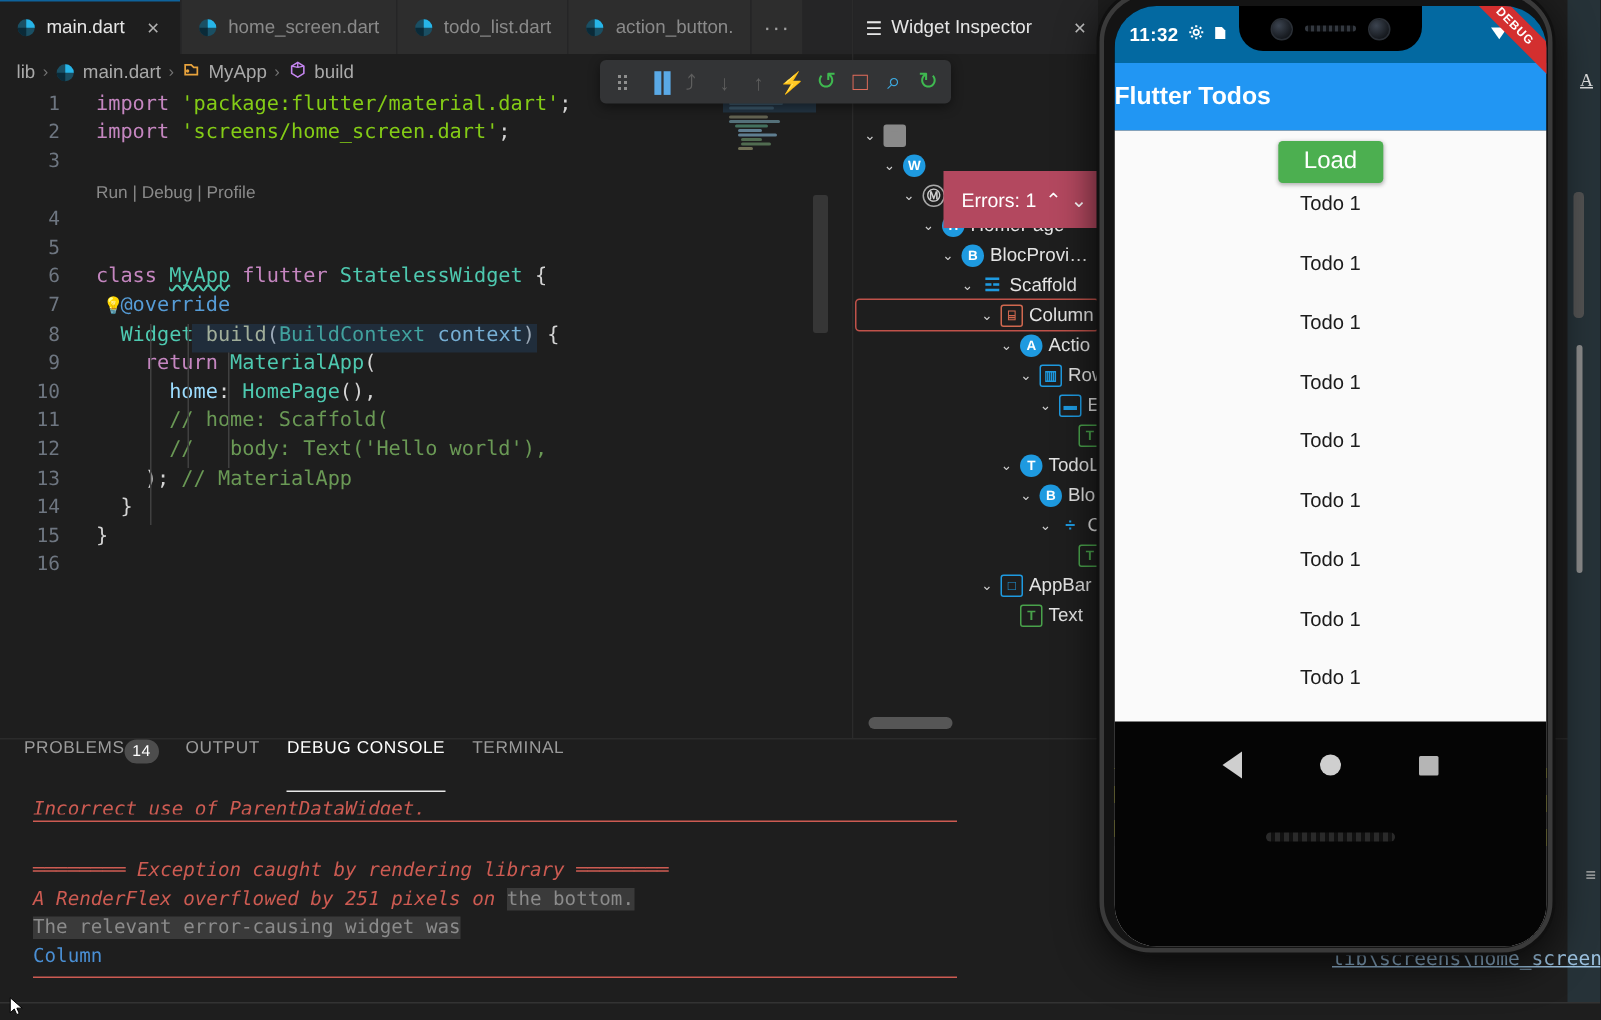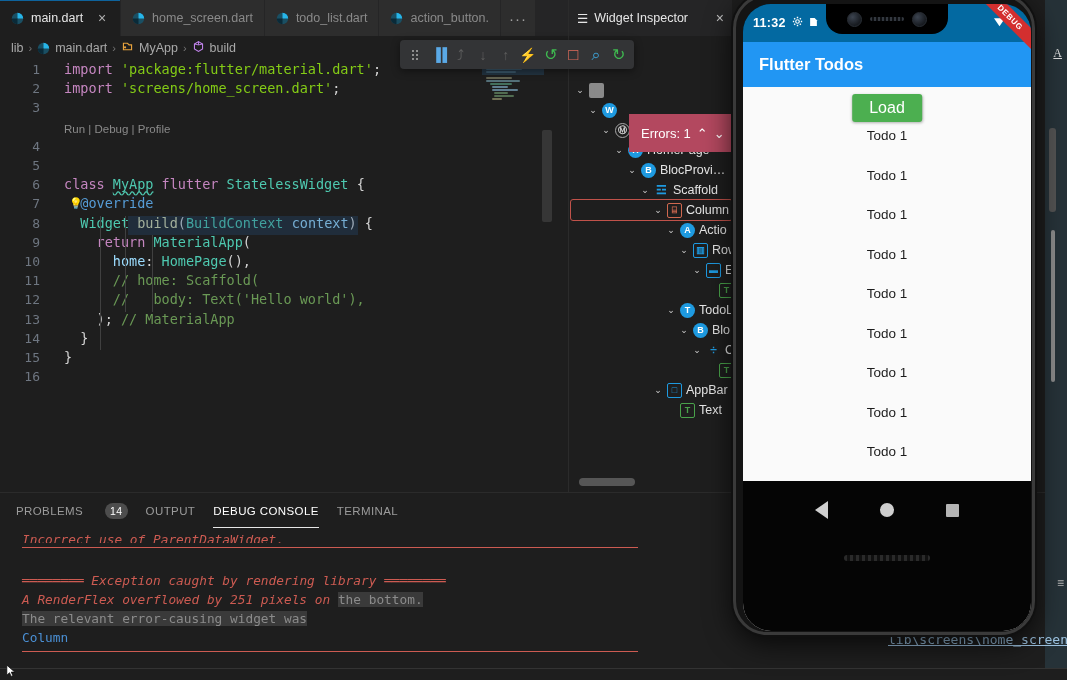"Flutter Todos" .appbar { padding-left: 16px -> none }
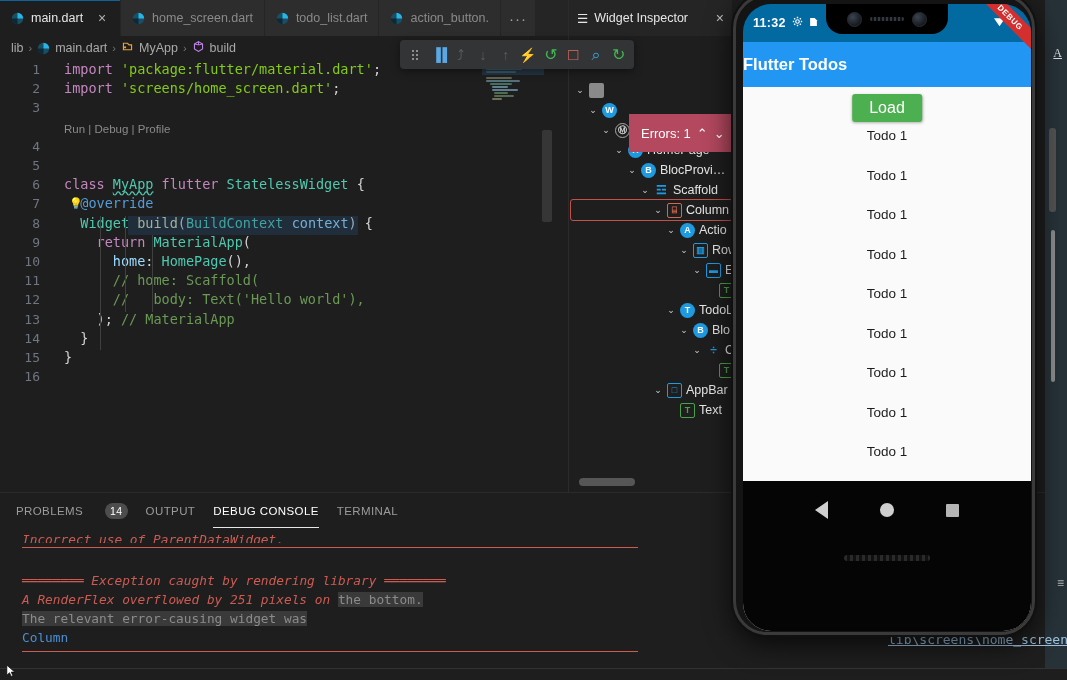"PROBLEMS" .ptab { align-items: center -> flex-start; gap: 22px -> 0 }
